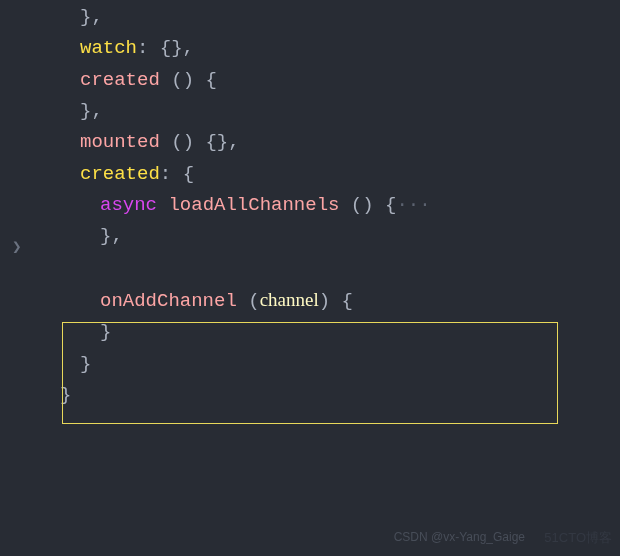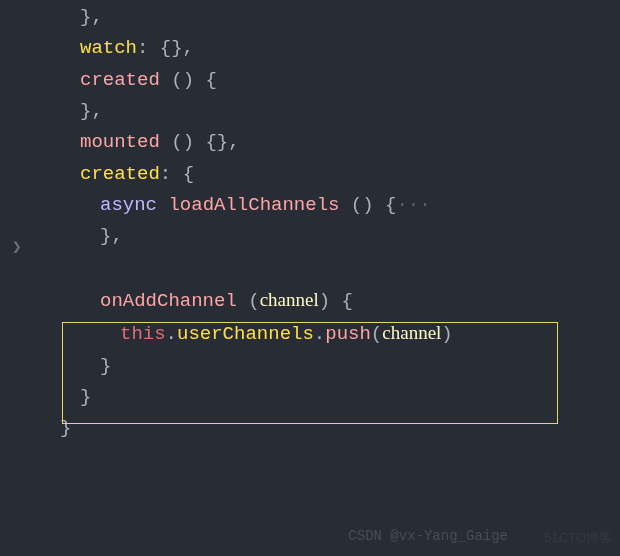"async" .c-keyword { color: #c4b5fd -> #d946ef }
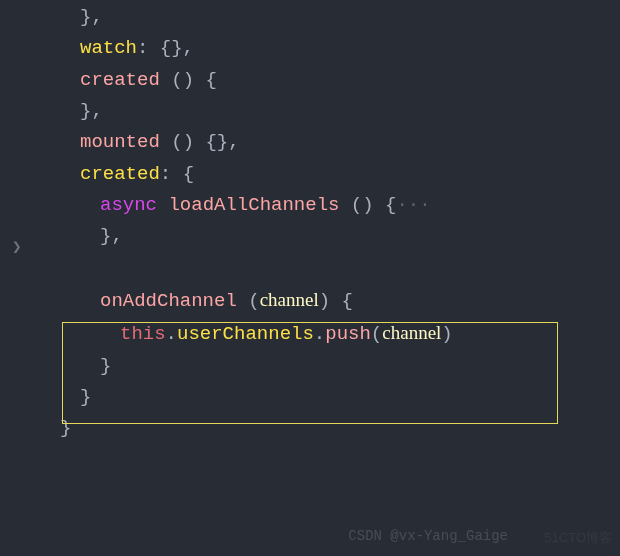"this.userChannels.push(channel)" div.line { html: <div><span>this</span><span>.</span><span>userChannels</span><span>.</span><span>push</span><span>(</span><span>channel</span><span>)</span></div> -> none }
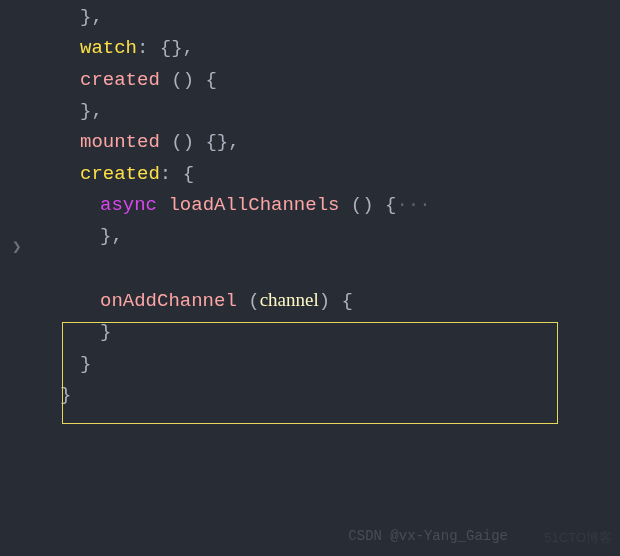"CSDN @vx-Yang_Gaige" .watermark-1 { font-family: Liberation Mono, monospace -> Liberation Sans, sans-serif; font-size: 14px -> 12px; right: 112px -> 95px }
